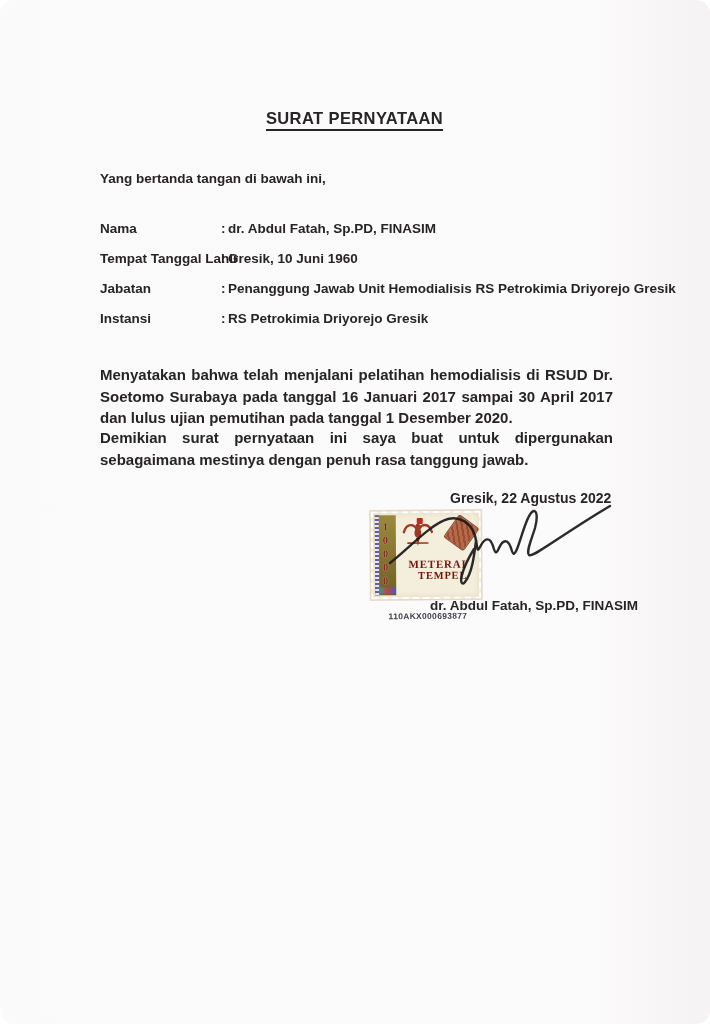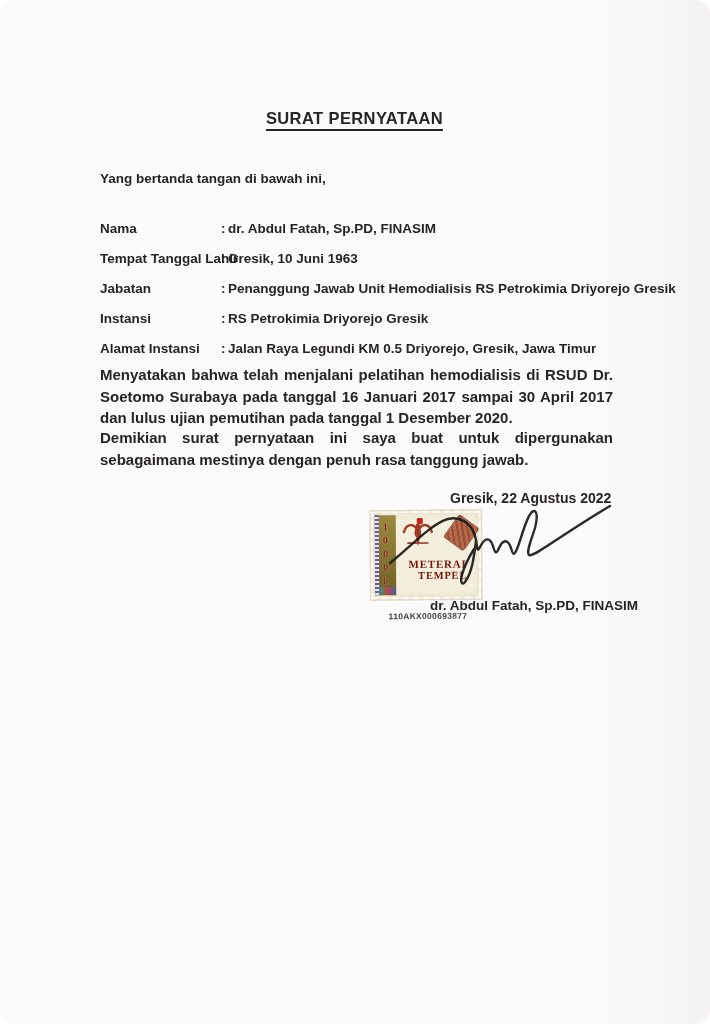"Gresik, 10 Juni 1963" span.field-value { text: 1963 -> 1960 }
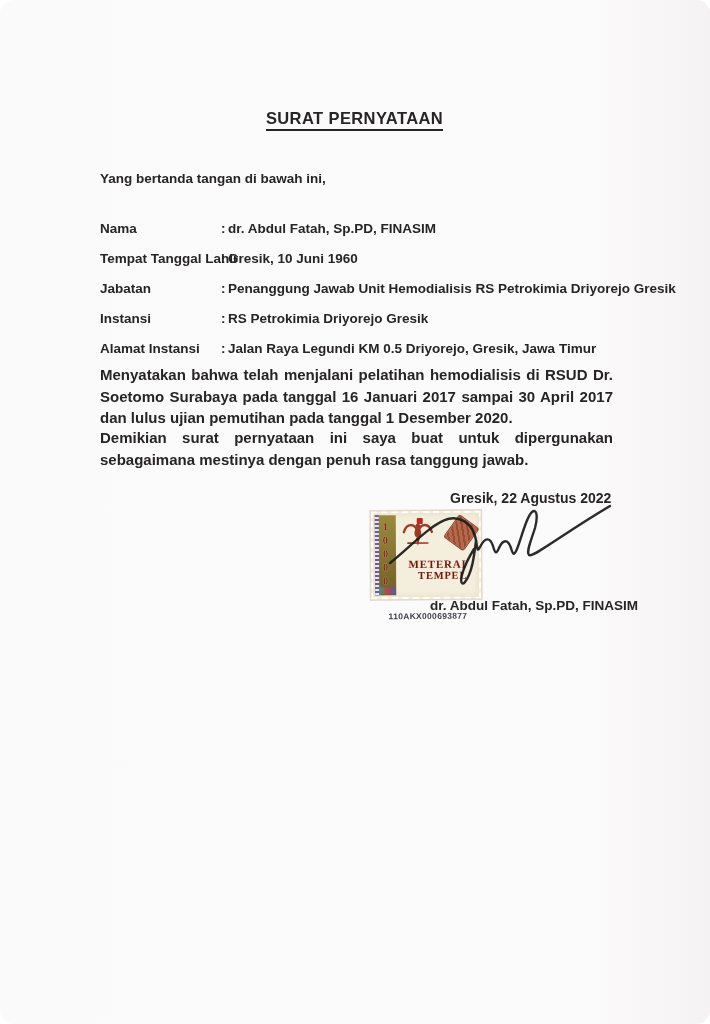"Alamat Instansi : Jalan Raya" div.abs { html: <div> <span>Alamat Instansi</span><span>:</span><span>Jalan Raya Legundi KM 0.5 Driyorejo, Gresik, Jawa Timur</span> </div> -> none }
